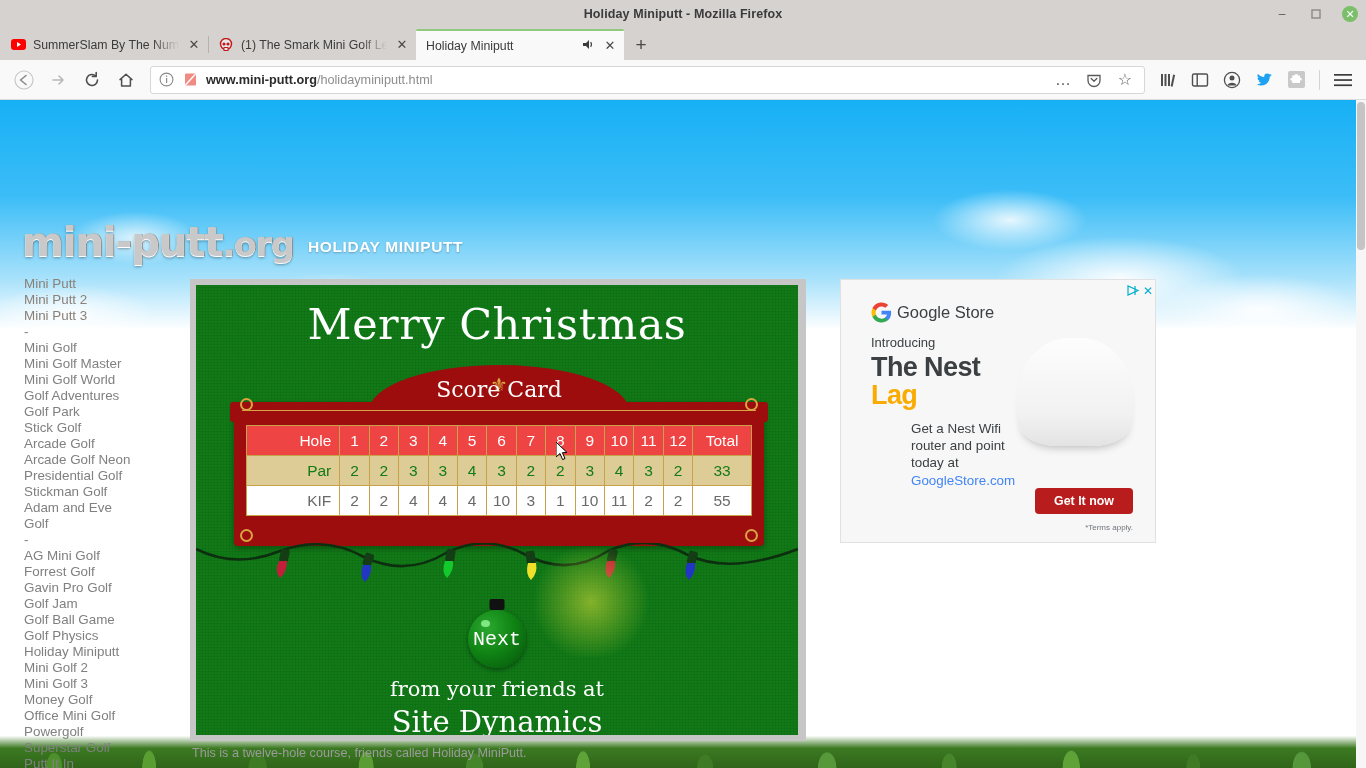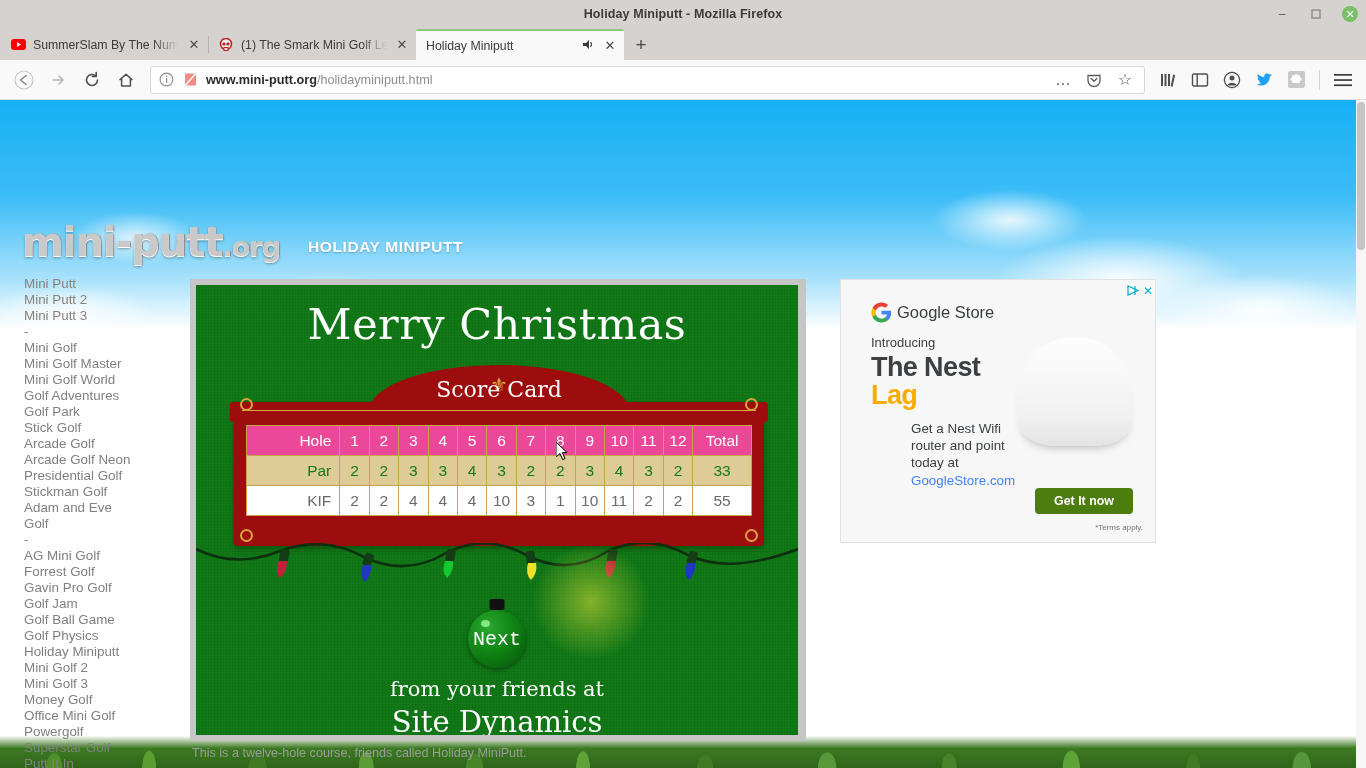".org" .logo .org { font-size: 27px -> 33px }
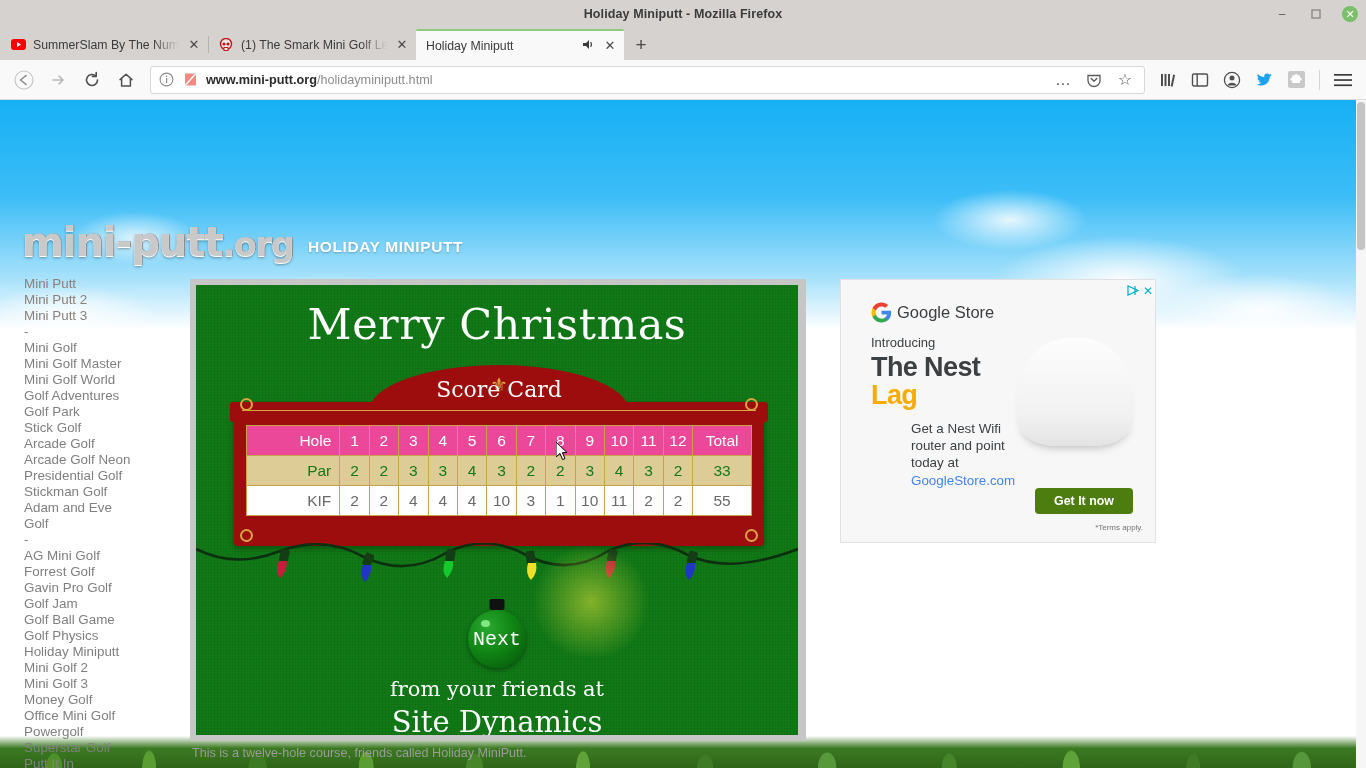"Hole" table.sc thead th { background: #ec4899 -> #ef4444 }
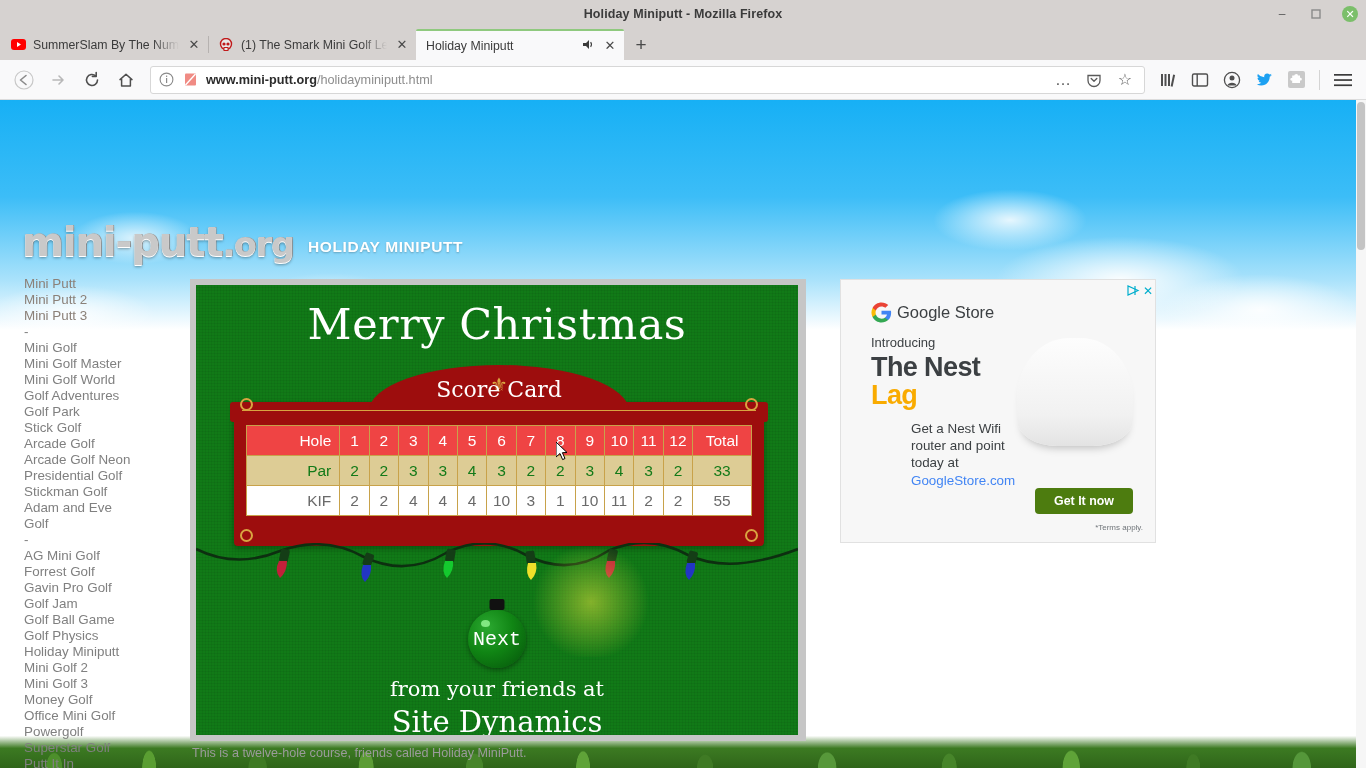"Get It now" .gad-cta { background: #4d7c0f -> #b91c1c }
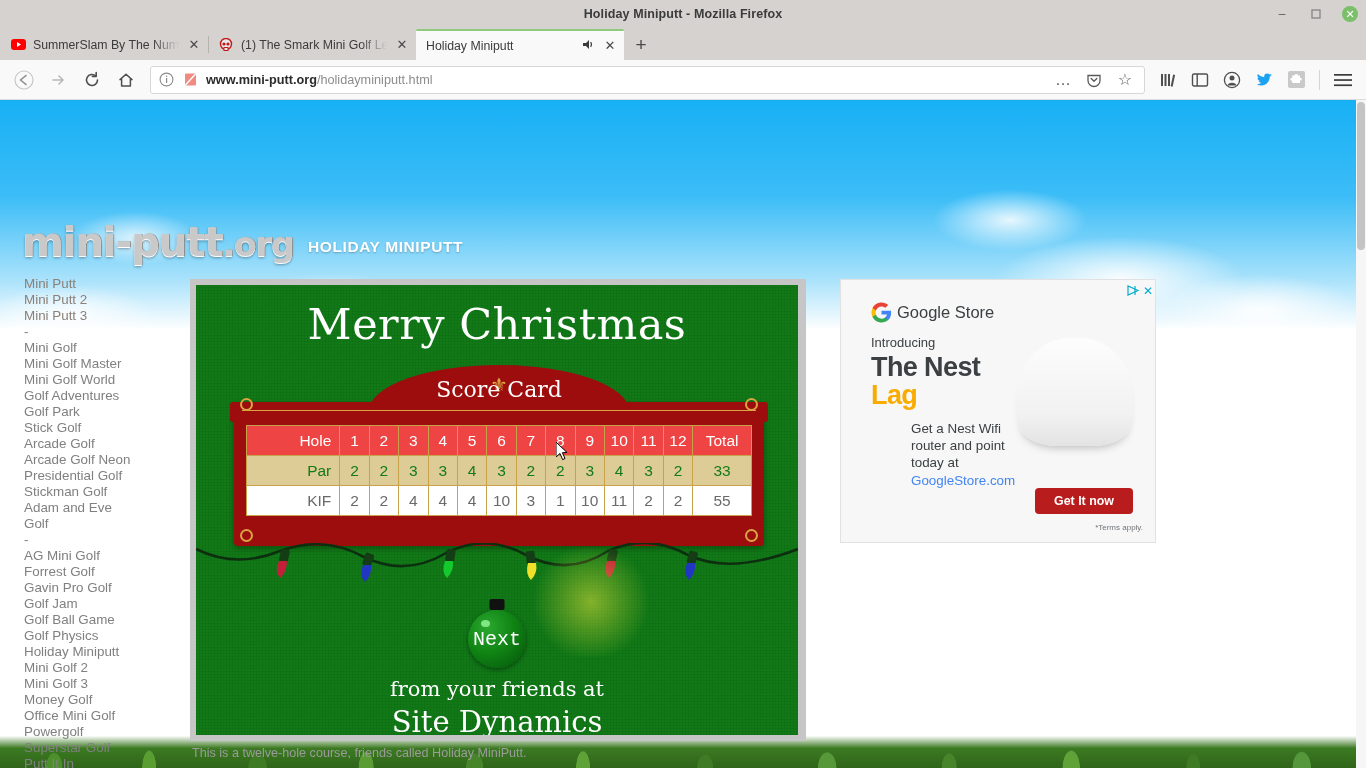"*Terms apply." .gad-terms { right: 12px -> 22px }
